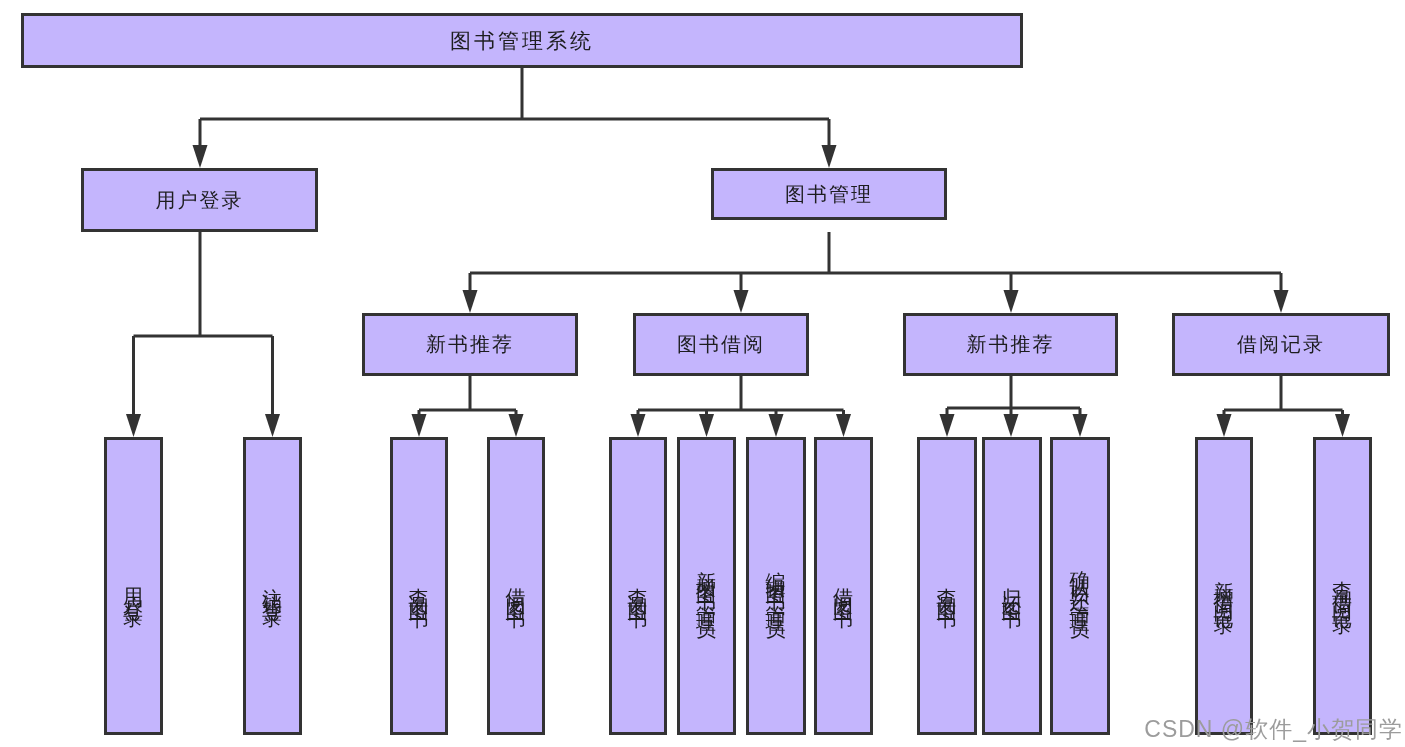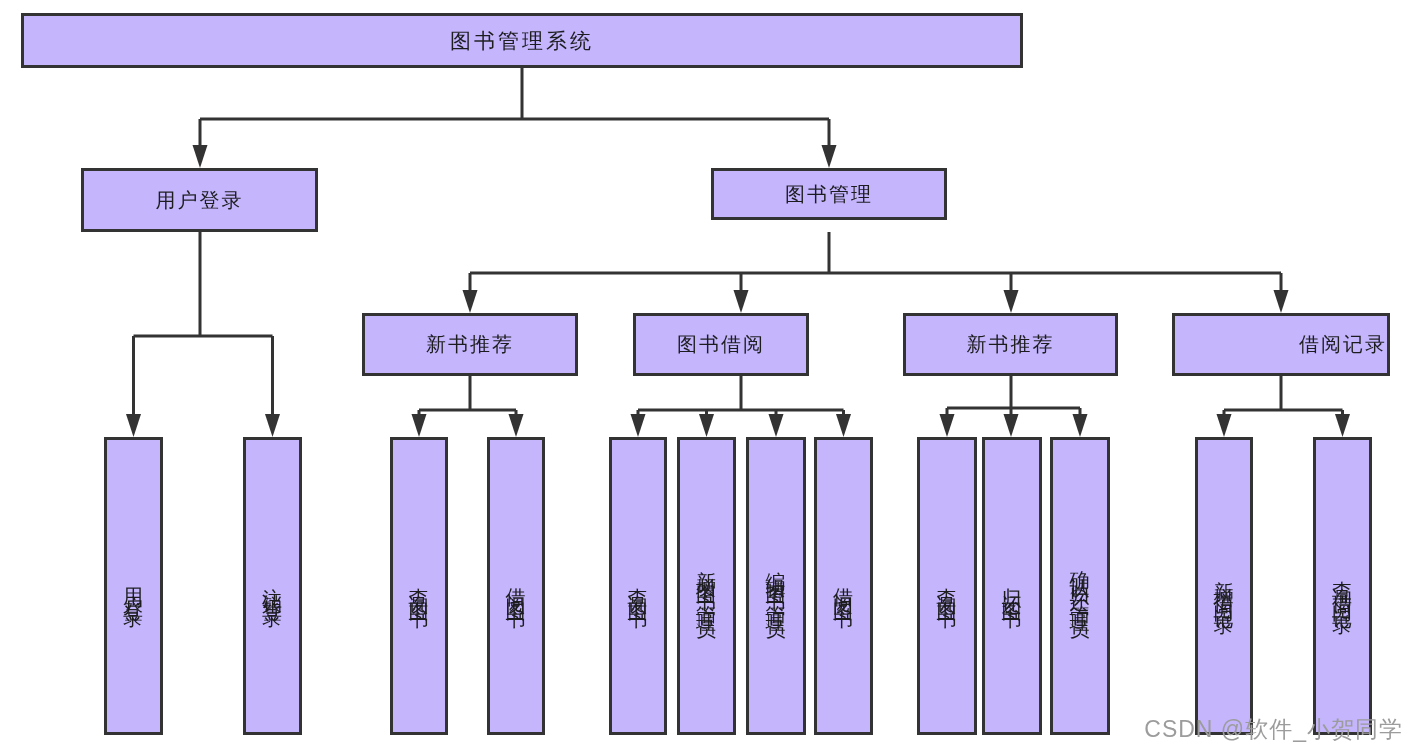"借阅记录" div.node { justify-content: flex-end -> none }
